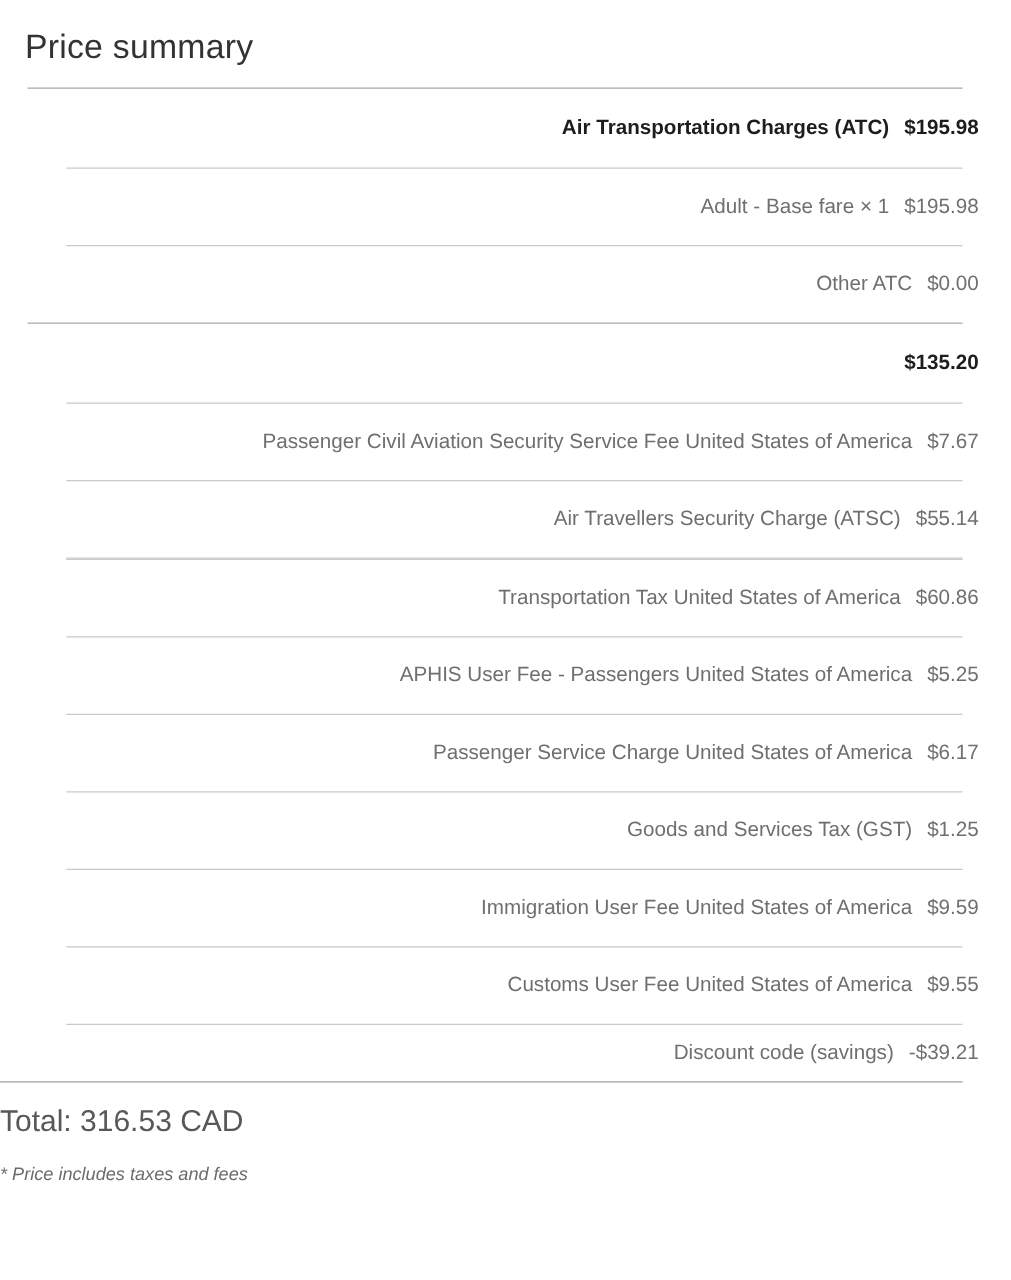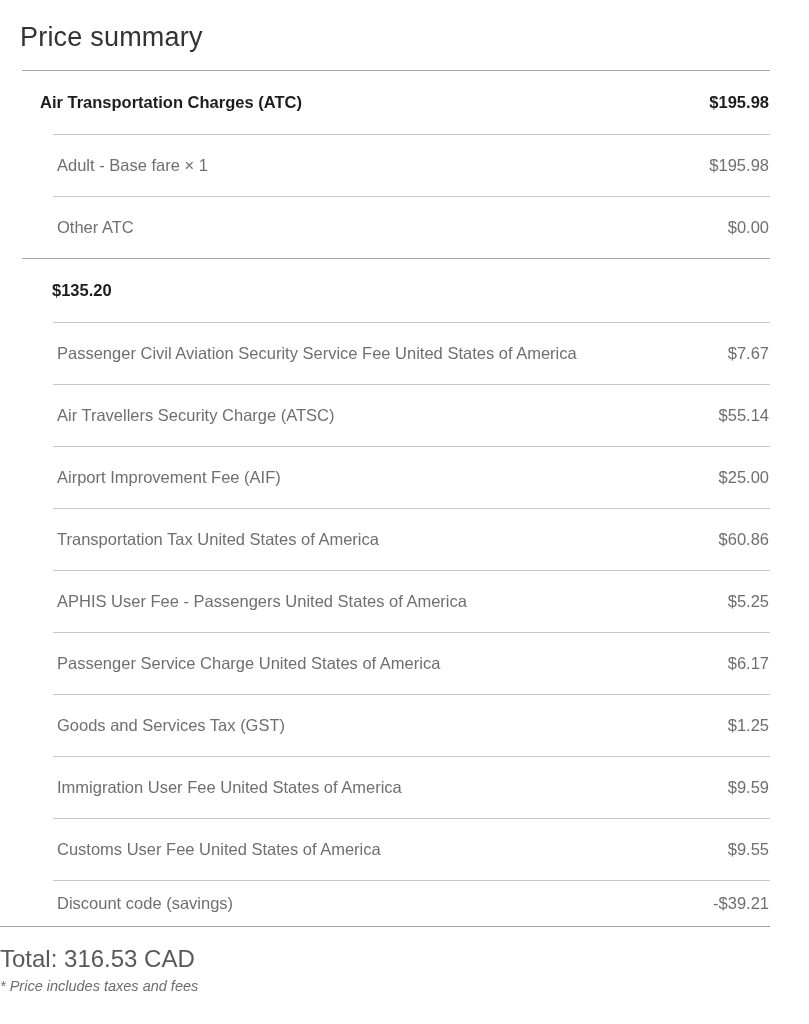"Air Transportation Charges (ATC)" .row { justify-content: space-between -> flex-end; padding-right: 40px -> 26px }
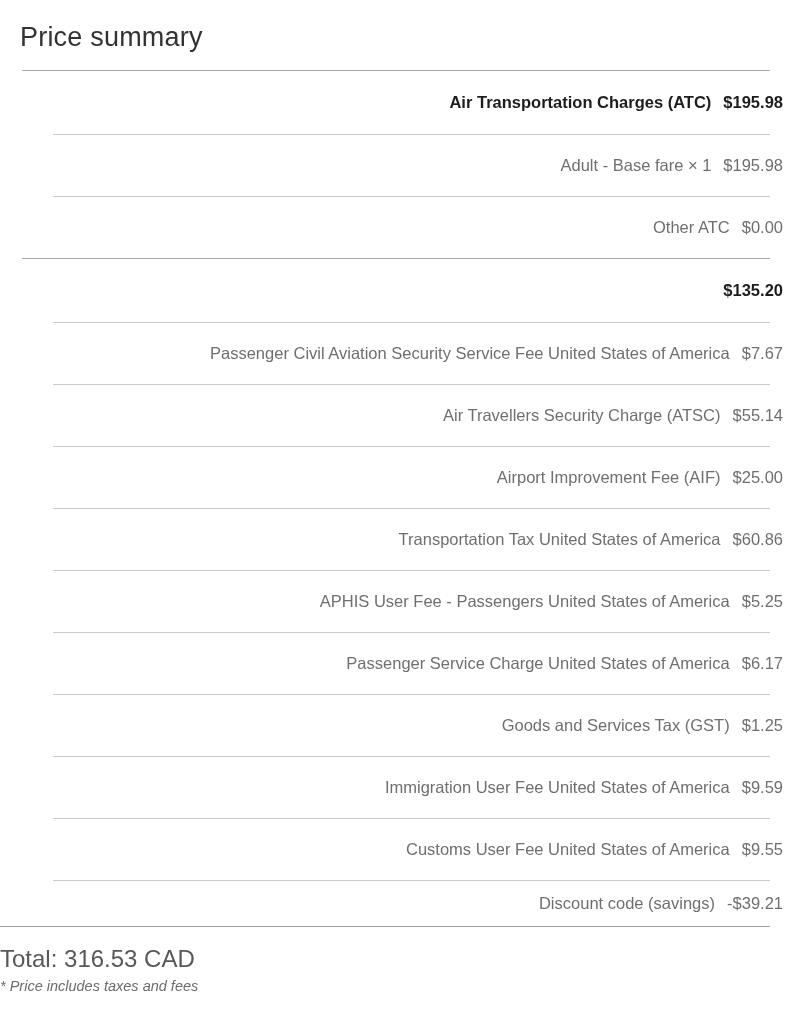"Airport Improvement Fee (AIF)" div.row { html: <div> <span>Airport Improvement Fee (AIF)</span> <span>$25.00</span> </div> -> none }
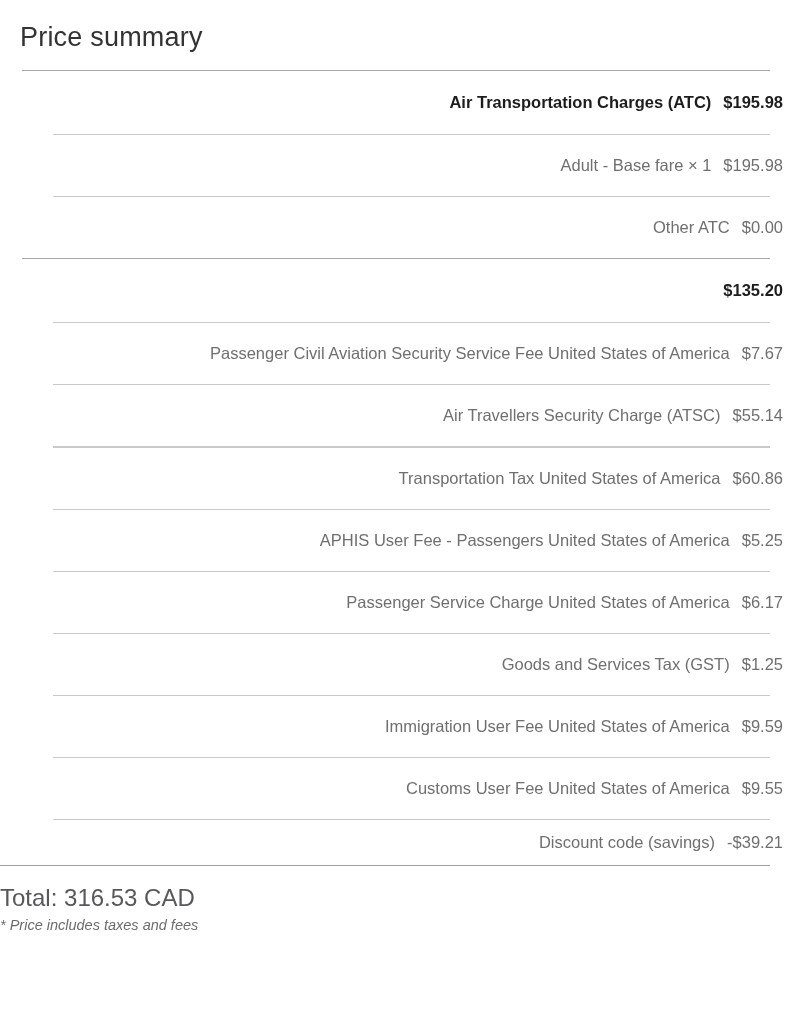"* Price includes taxes and" .note { margin-top: 4px -> 19px }
